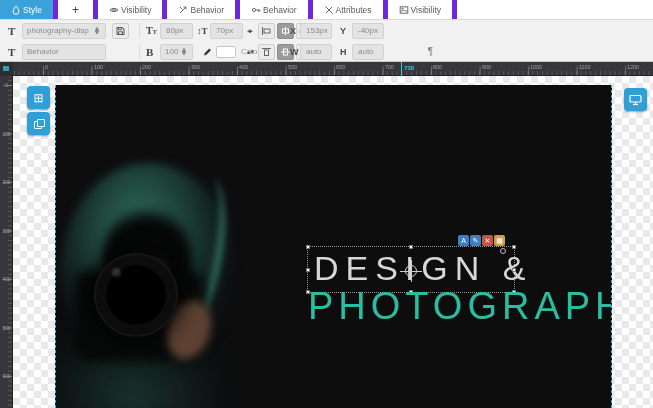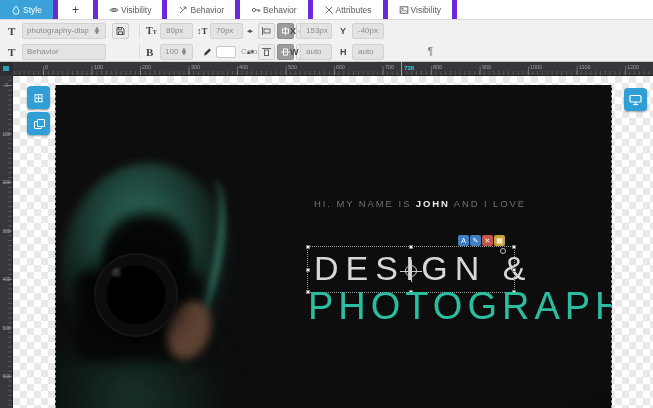"HI. MY NAME IS JOHN" div.kicker { html: <div><span>HI. MY NAME IS </span><b>JOHN</b><span> AND I LOVE</span></div> -> none }
